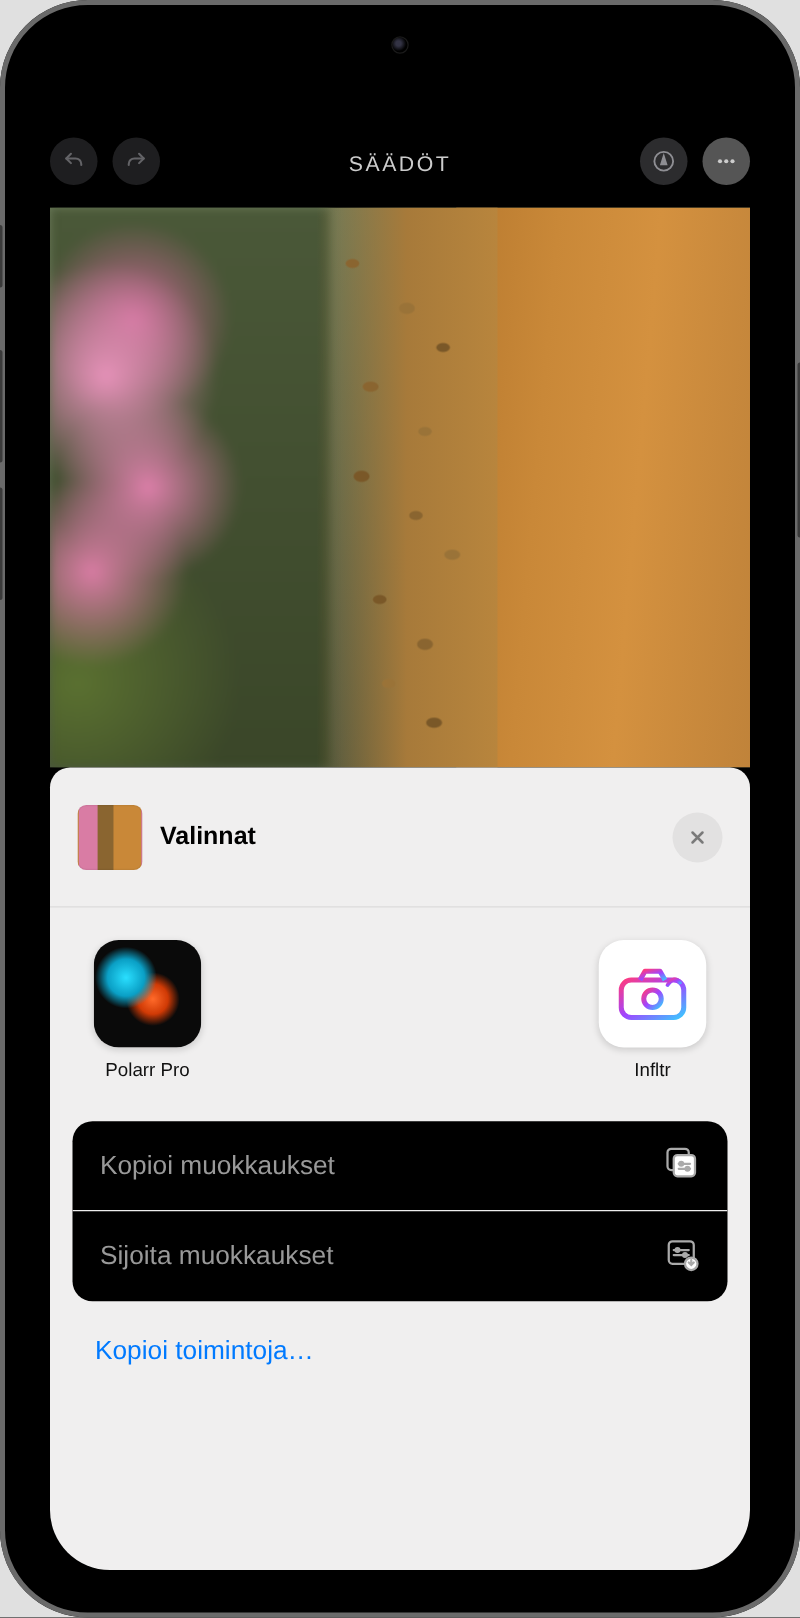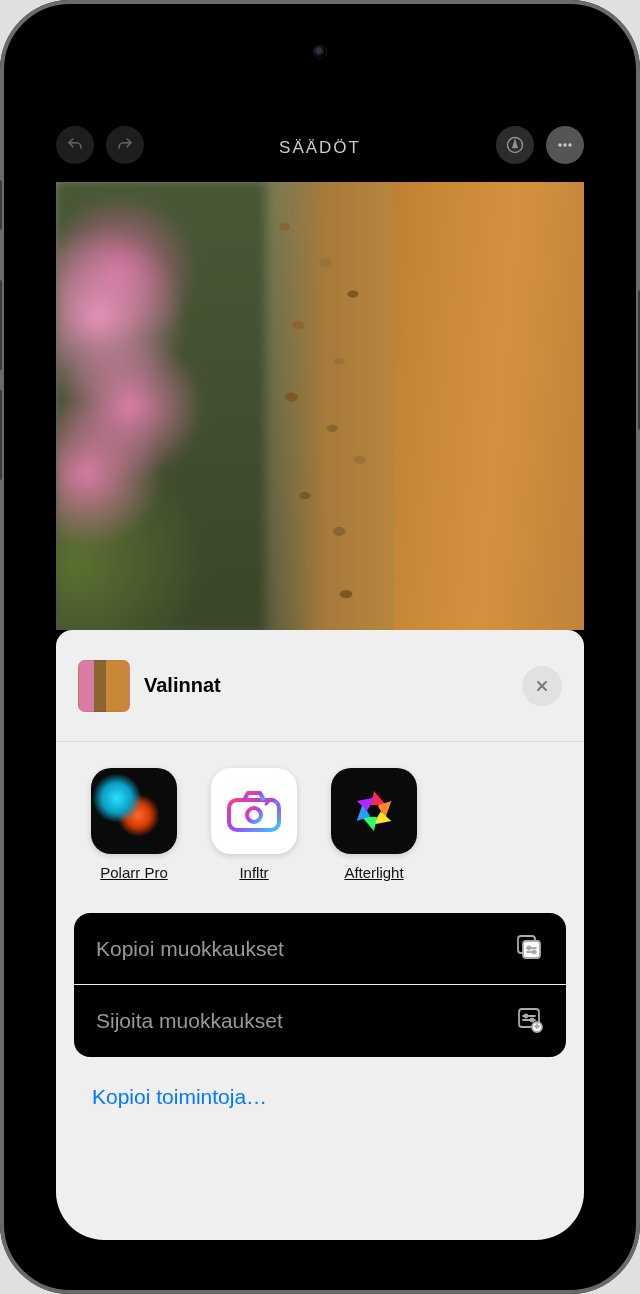"SÄÄDÖT" .device { padding: 34px -> 18px }
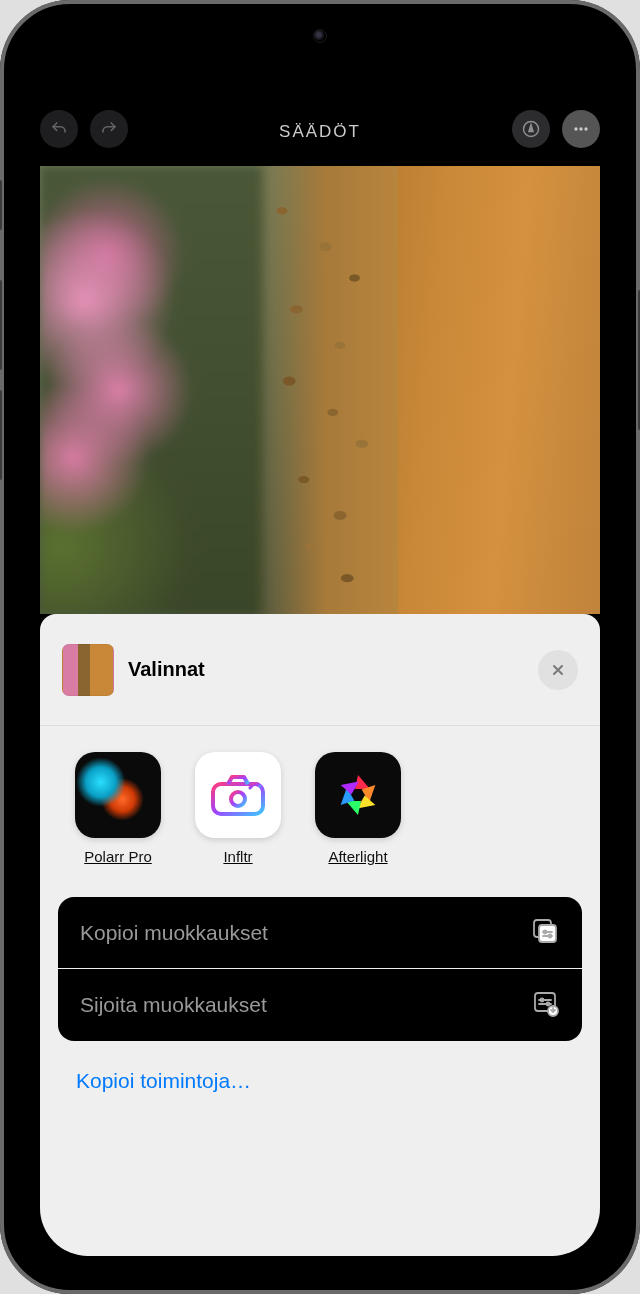"Polarr Pro" .apps-row { justify-content: flex-start -> space-between; text-decoration: underline -> none }
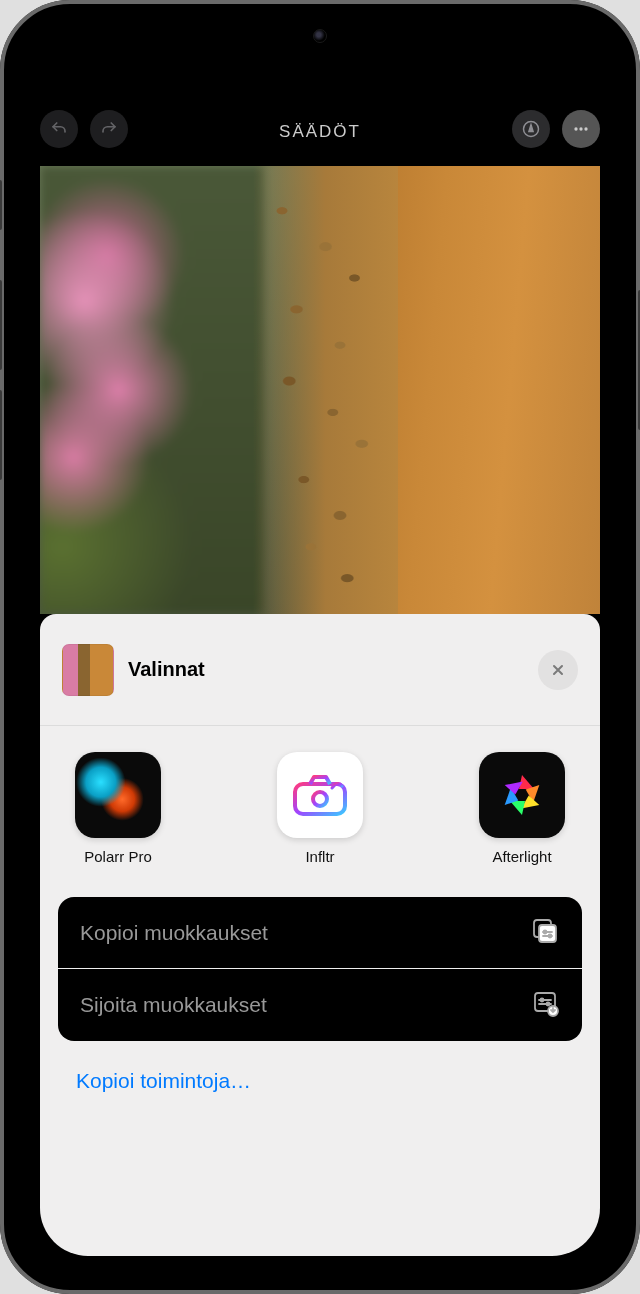"Afterlight" div.app-item { html: <div> <div> <svg> <g> <path></path> <path></path> <path></path> <path></path> <path></path> <path></path> </g> </svg> </div> <div>Afterlight</div> </div> -> none }
